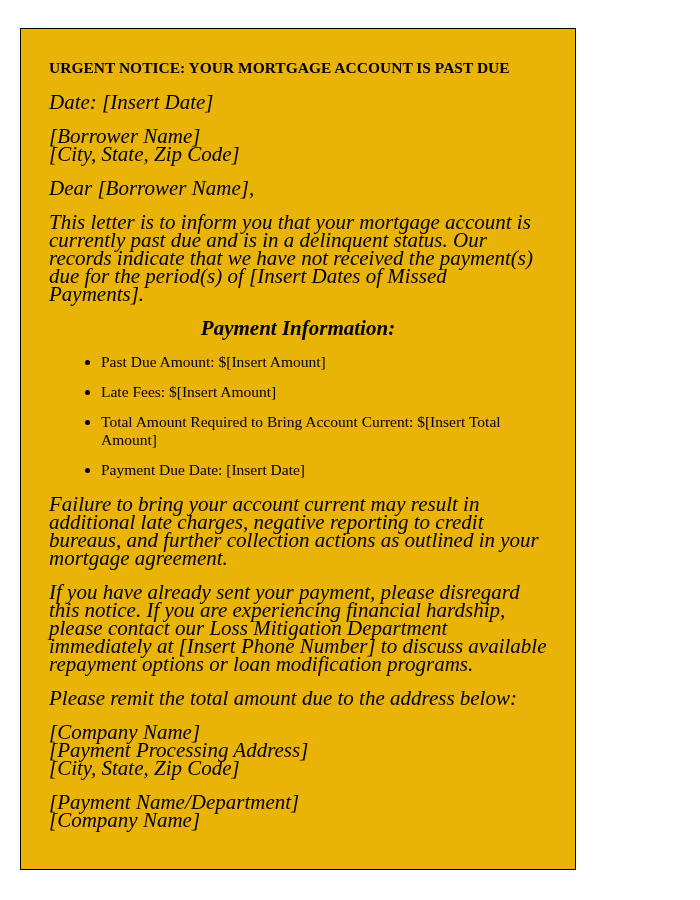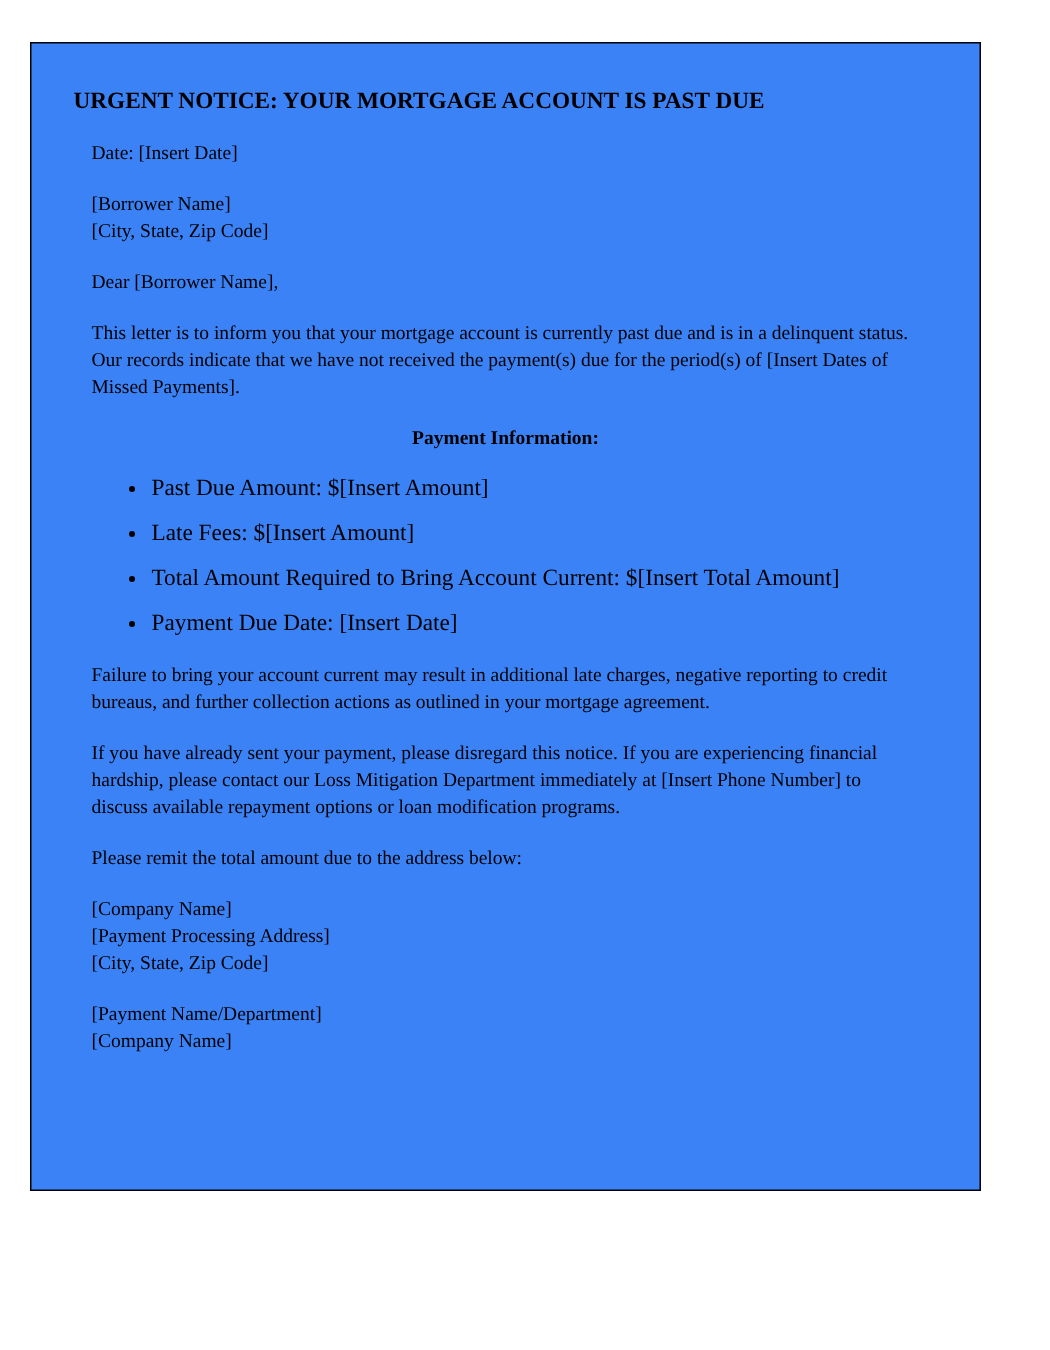"URGENT NOTICE: YOUR MORTGAGE ACCOUNT" .letter-container { background: #3b82f6 -> #eab308; width: 634px -> 556px }
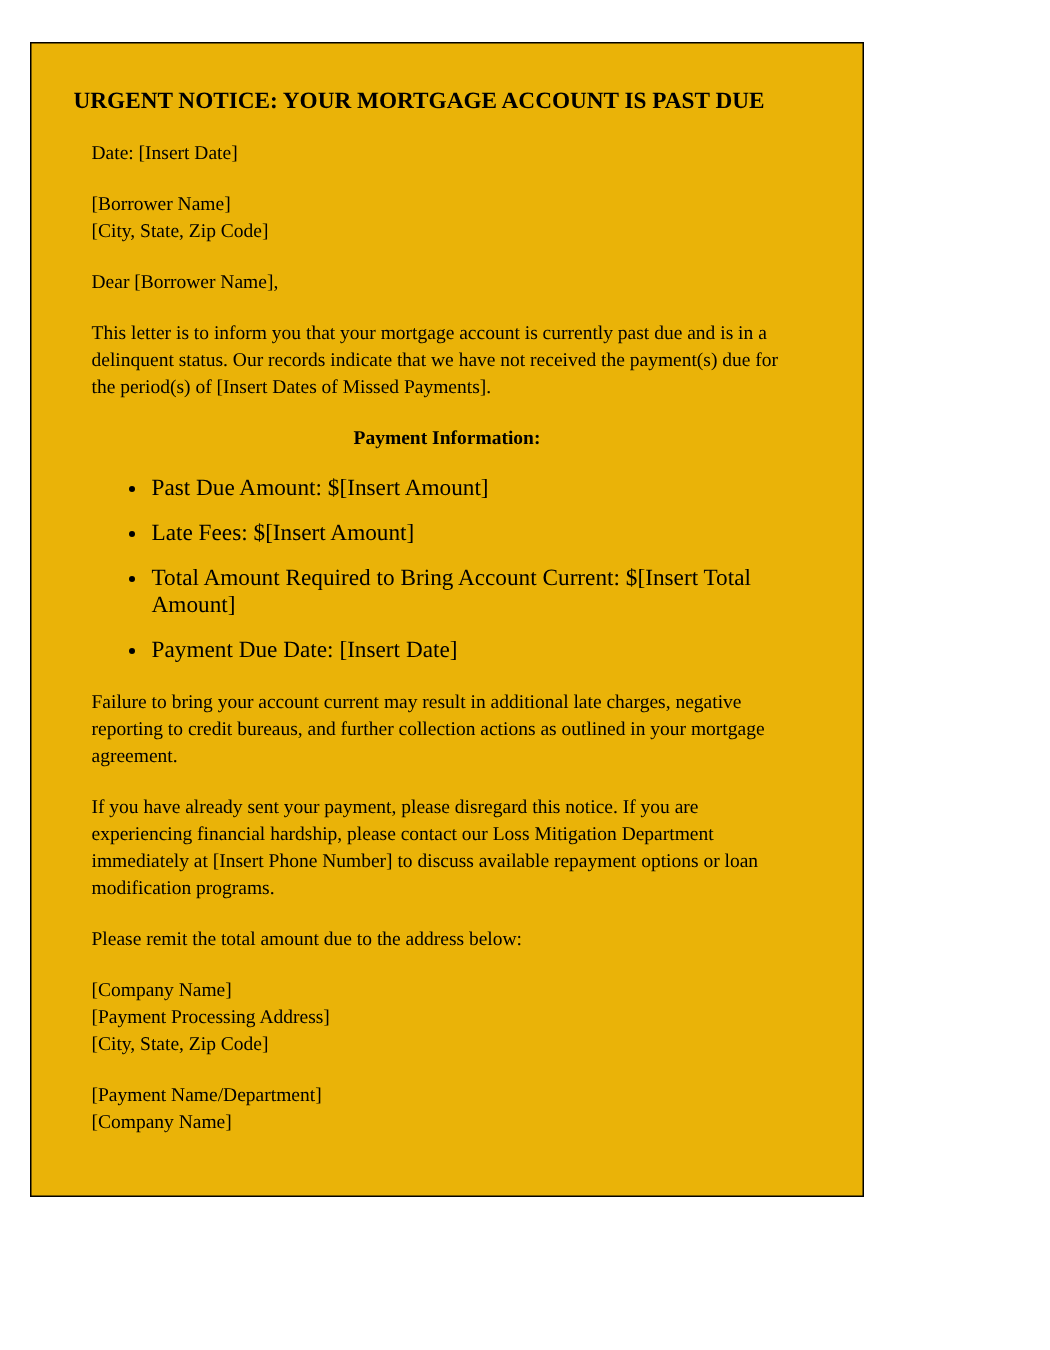"Date: [Insert Date]" .para, .line-block, .section-heading { font-size: 13px -> 21px; font-style: none -> italic; margin: 16px 12px -> 16px 0 }
